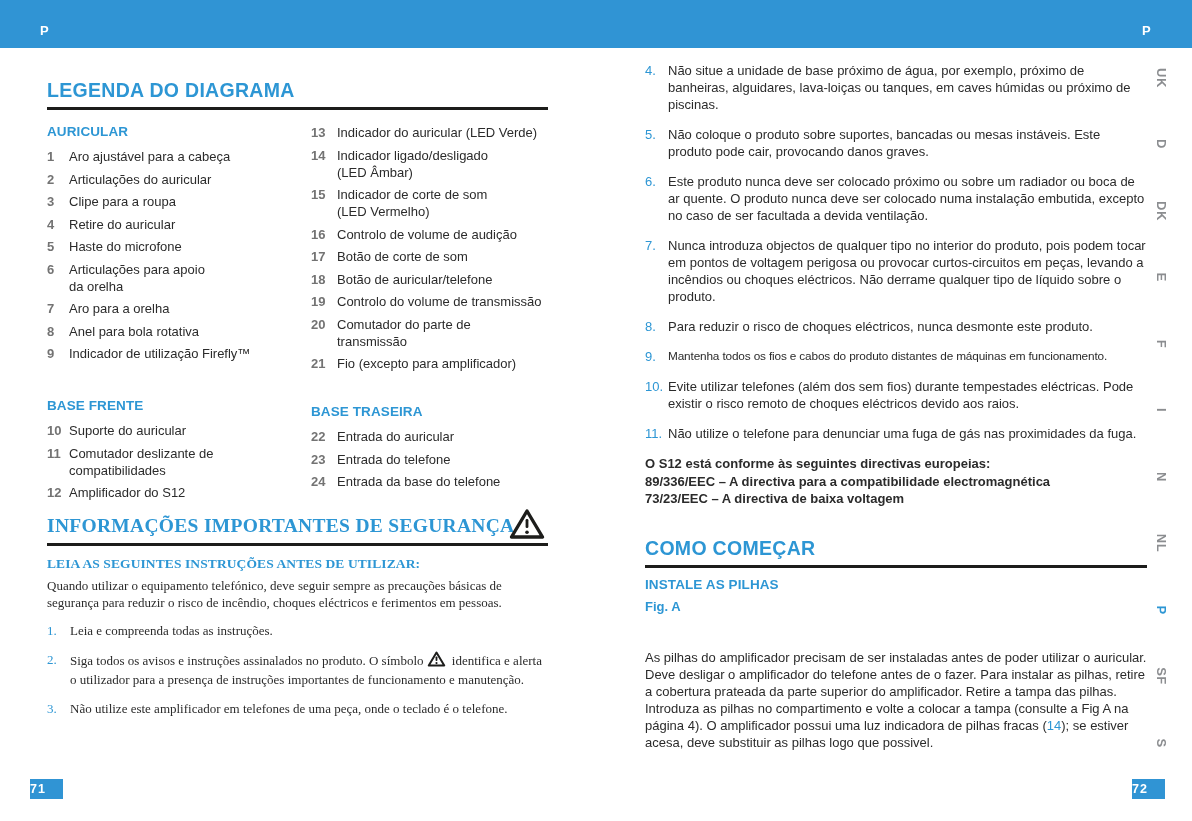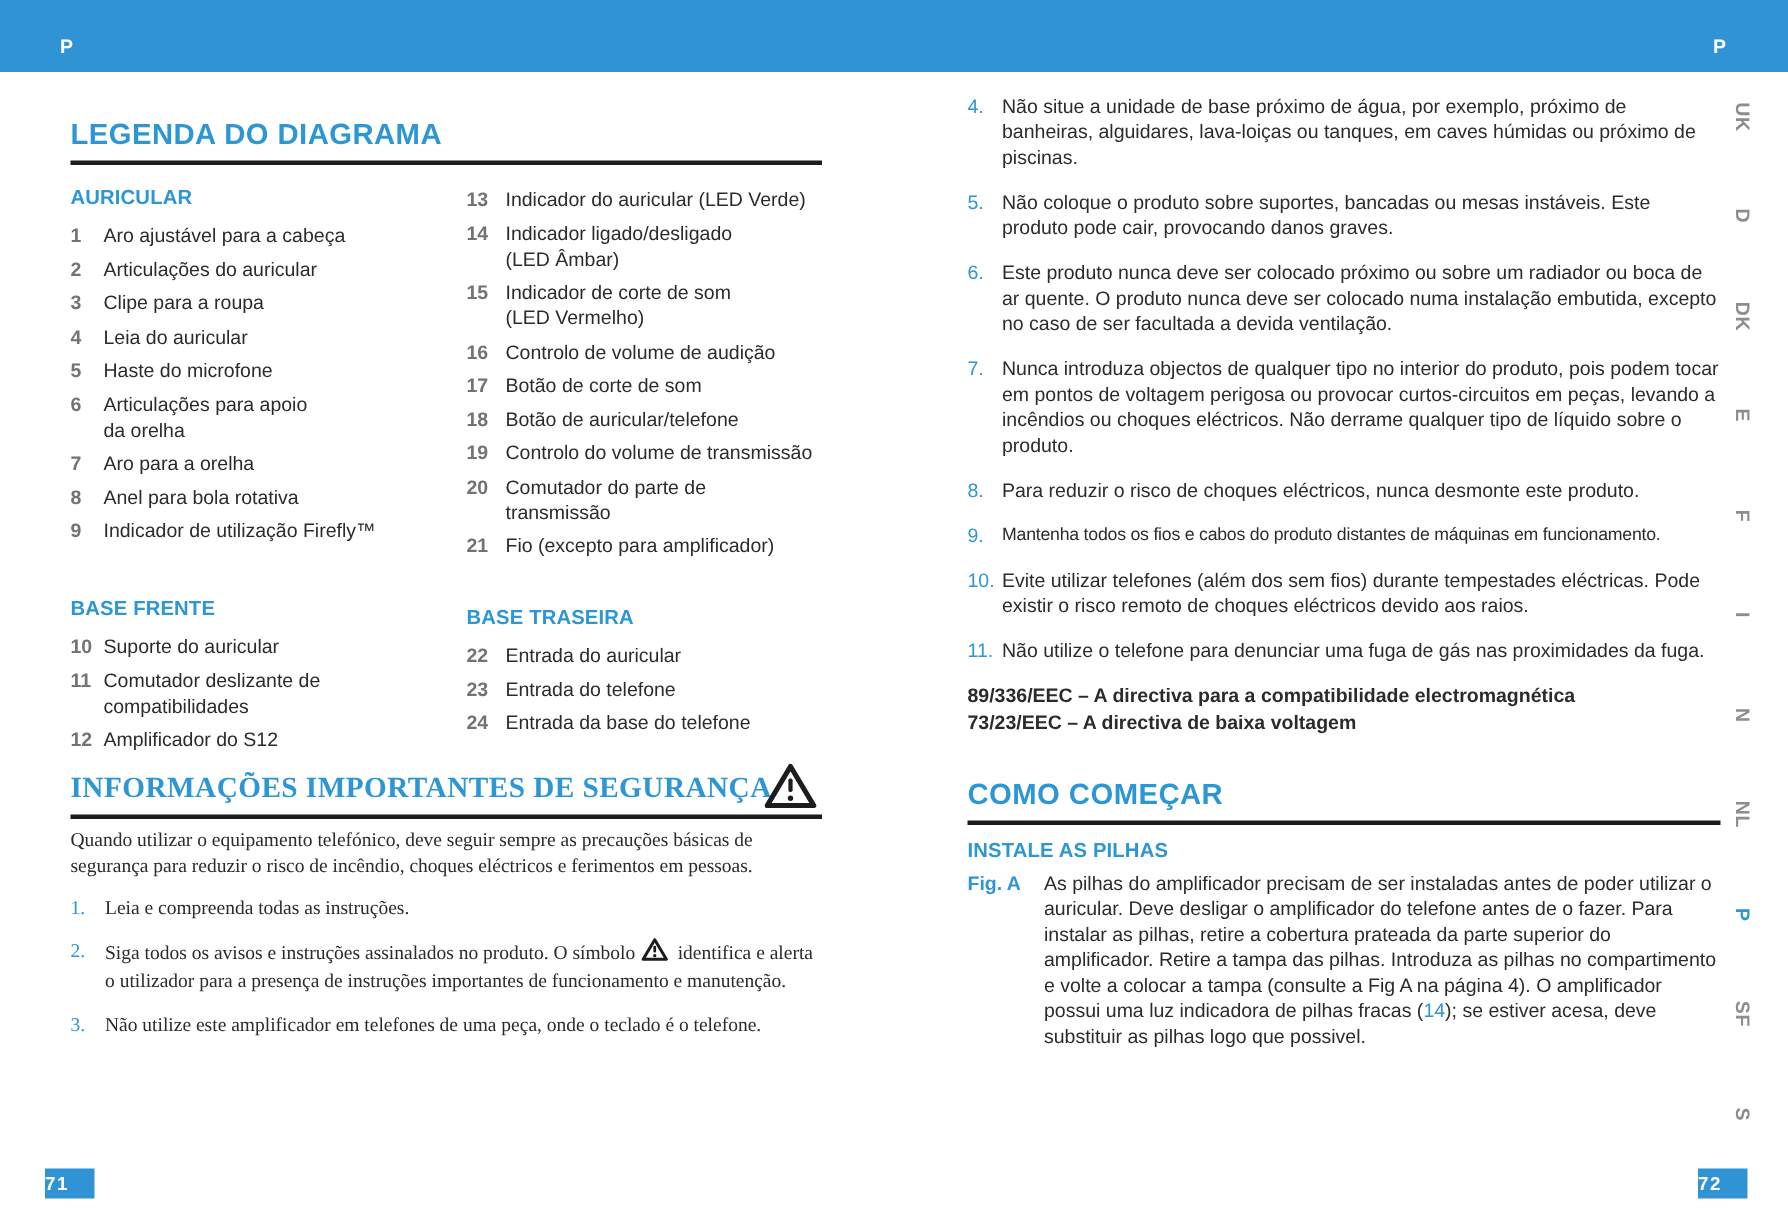"Leia do auricular" span.t { text: Leia -> Retire }
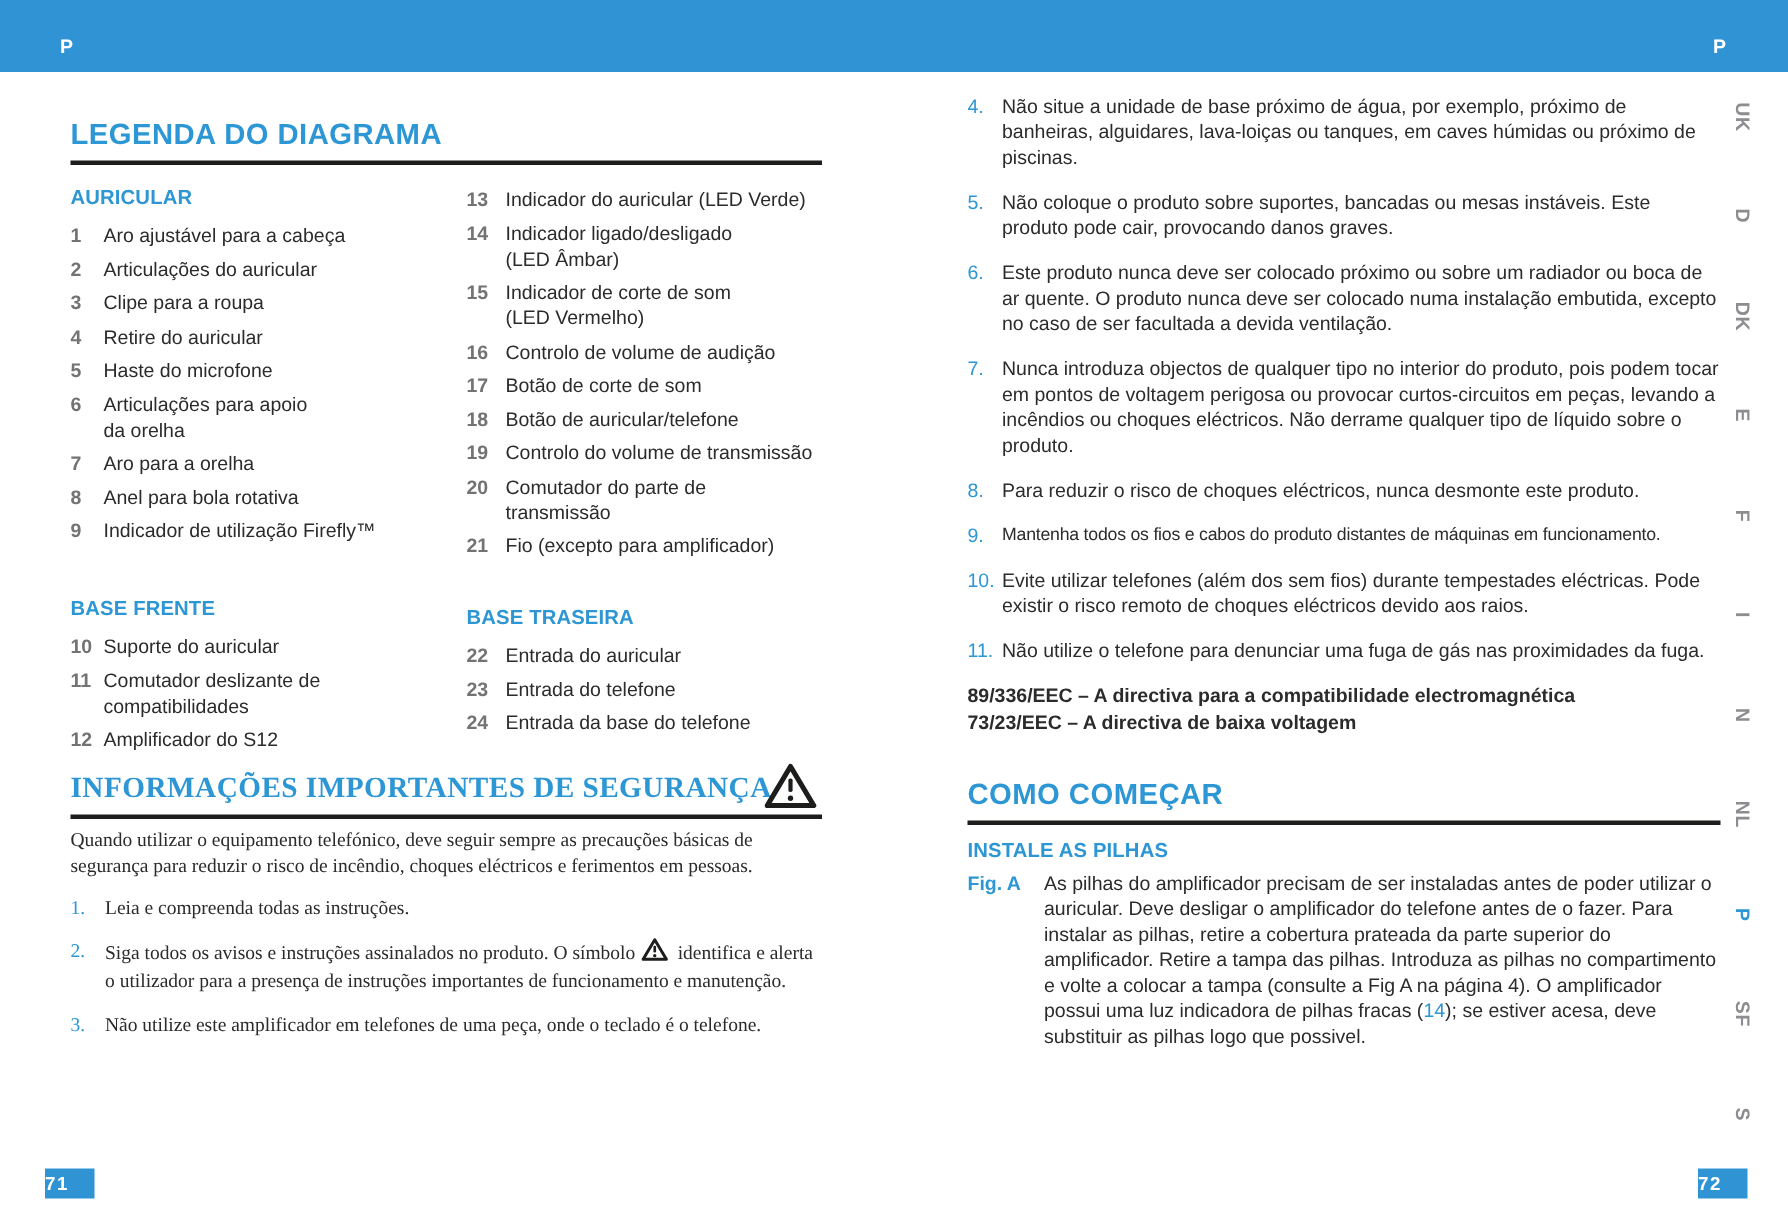"O S12 está conforme às" div { html: none -> <div>O S12 está conforme às seguintes directivas europeias:</div> }
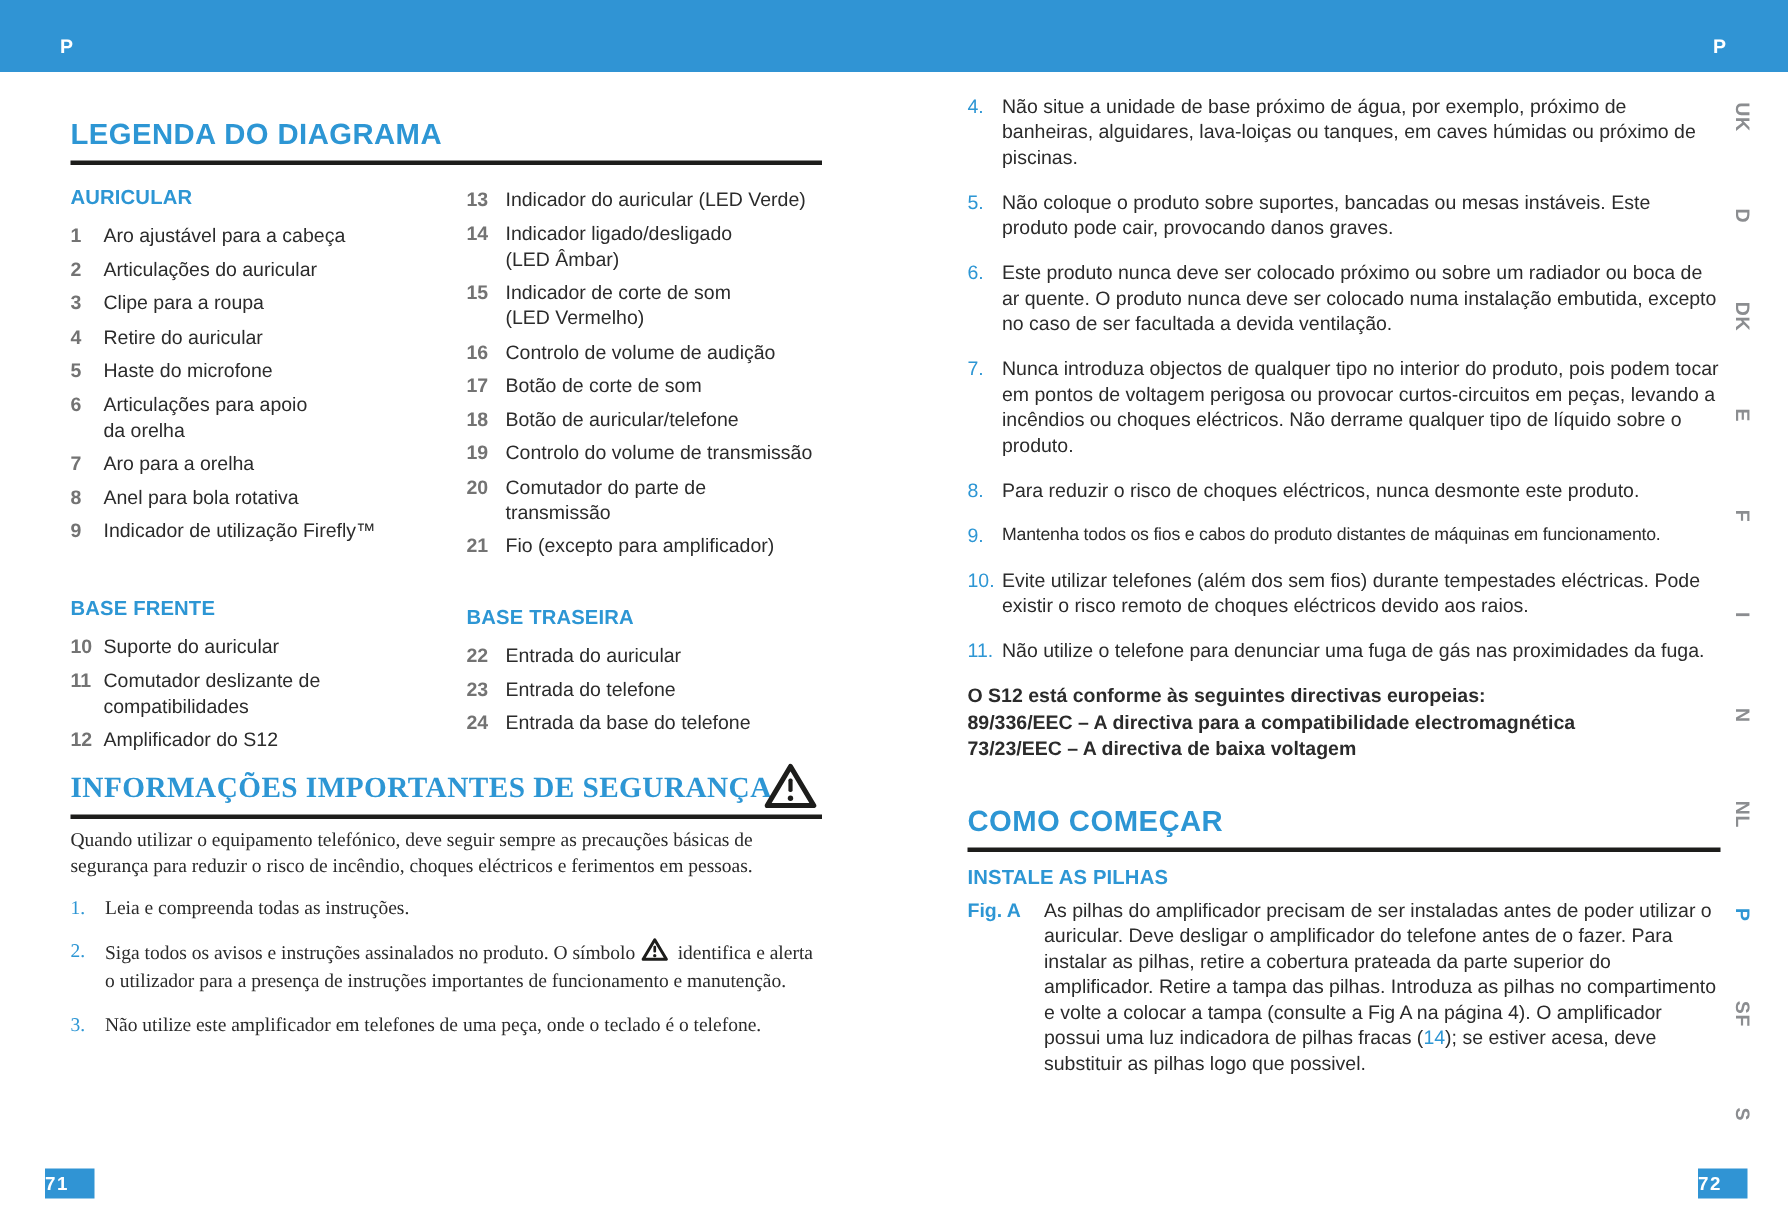"LEIA AS SEGUINTES INSTRUÇÕES ANTES" div.subhead { html: none -> <div>LEIA AS SEGUINTES INSTRUÇÕES ANTES DE UTILIZAR:</div> }
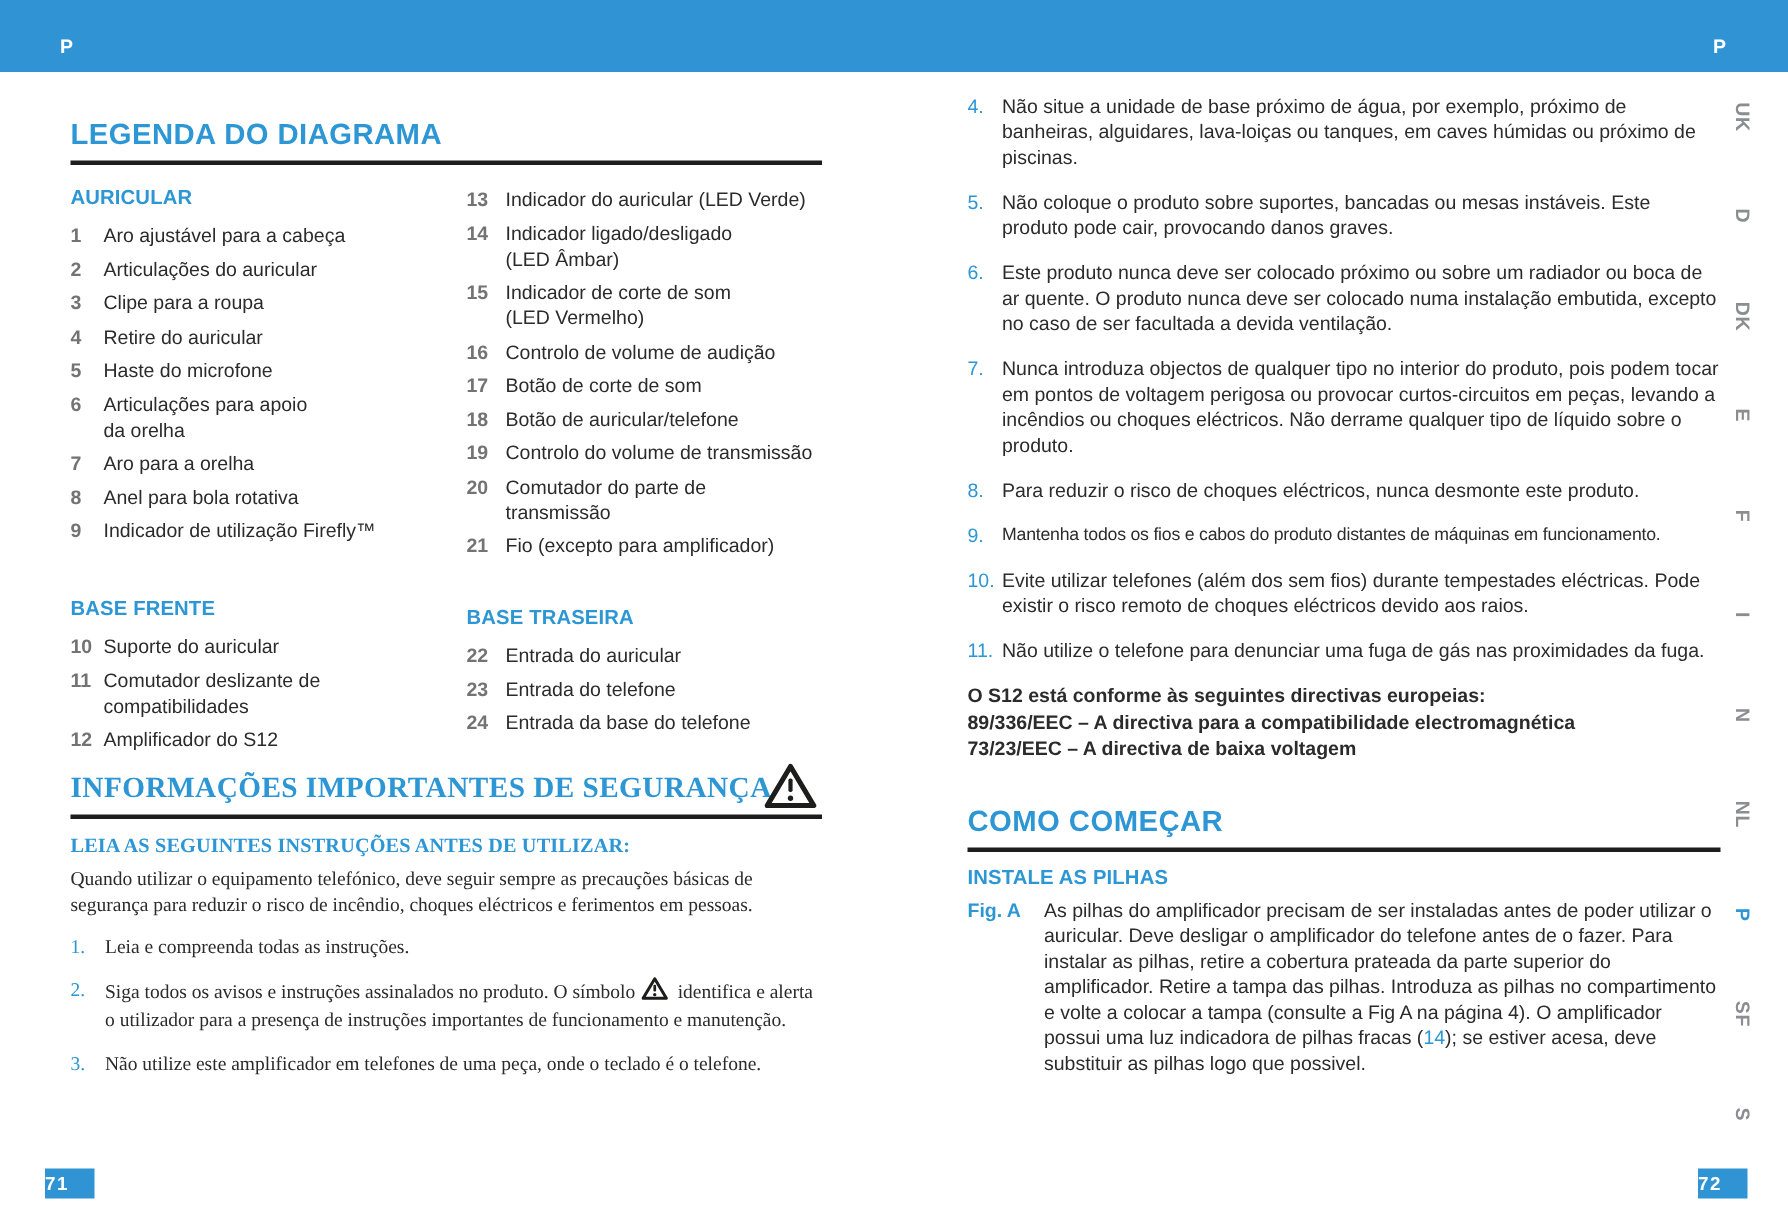"Fig. A" .figrow { flex-direction: none -> column }
